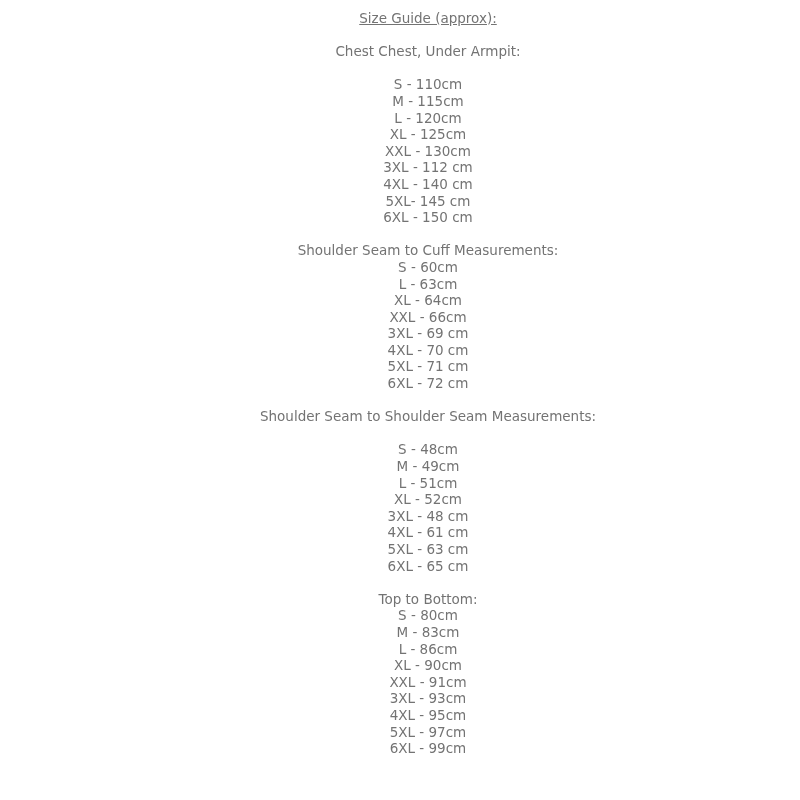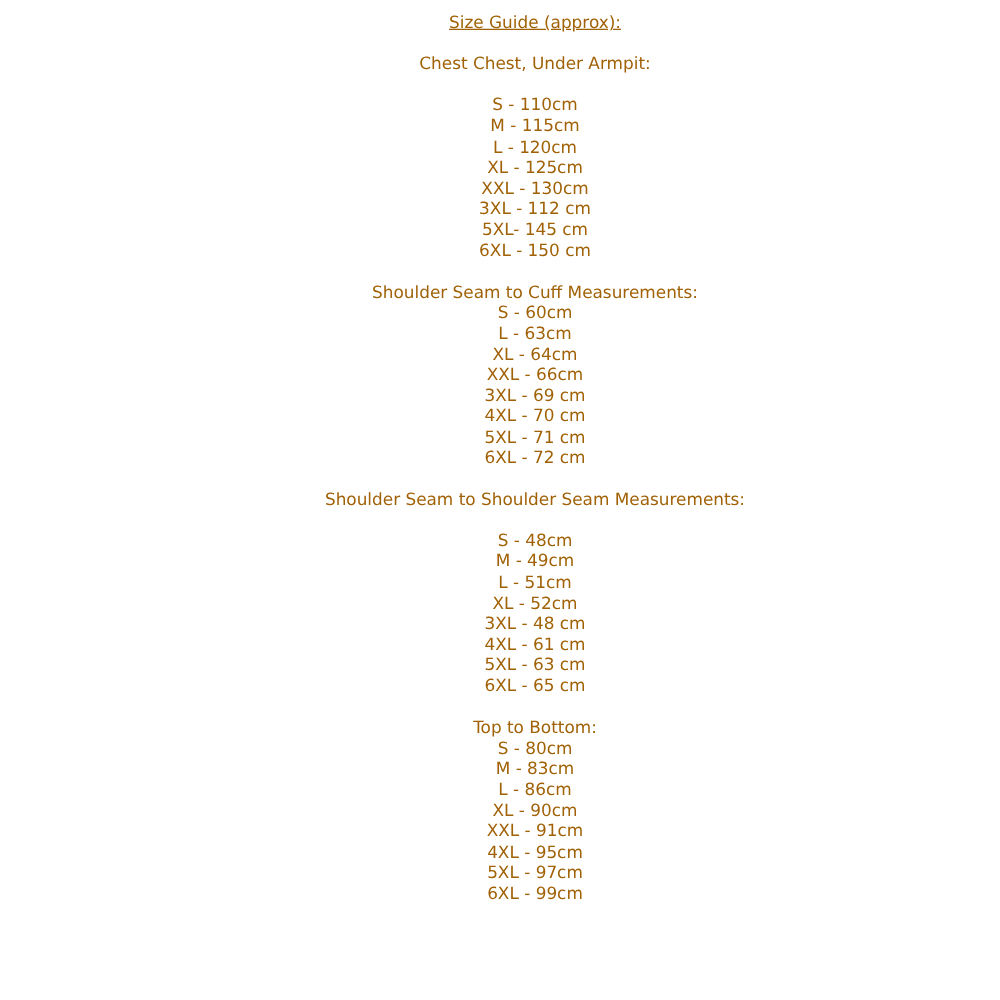"Size Guide (approx):" div.page { color: #a16207 -> #737373 }
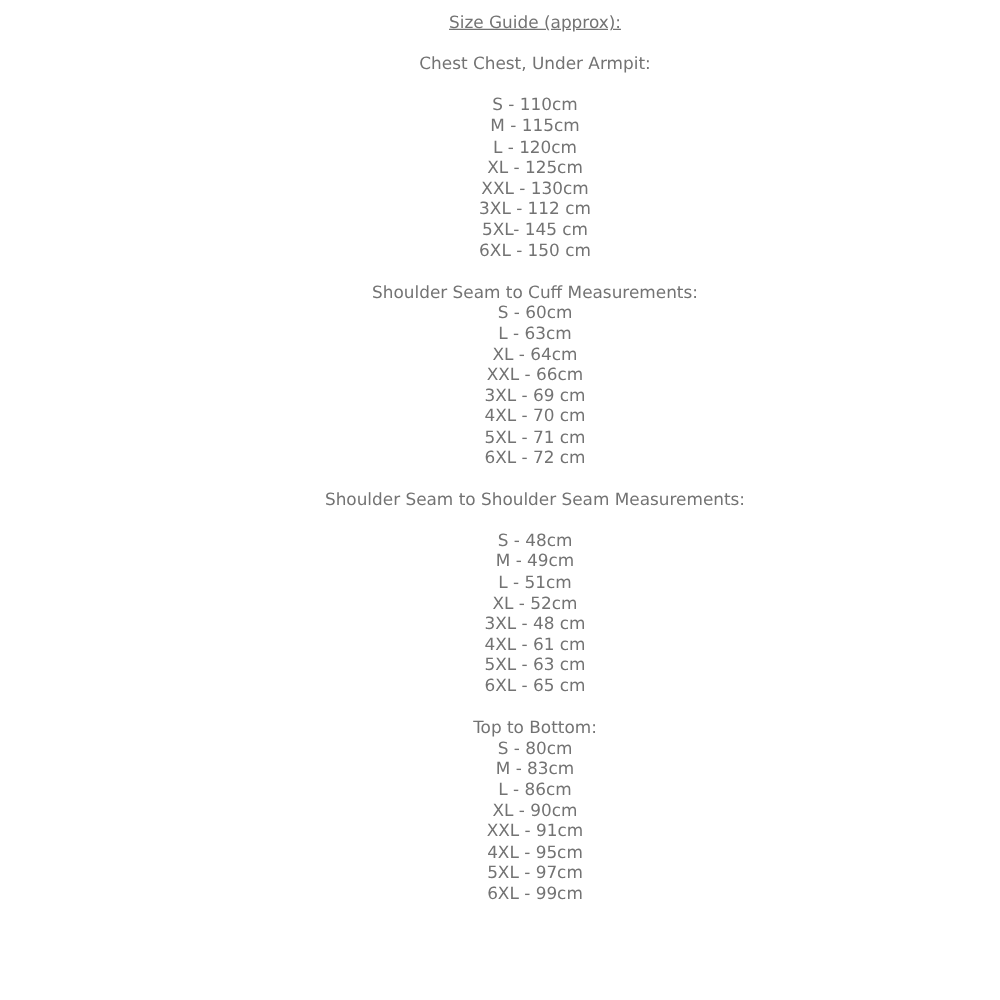"4XL - 140 cm" div.line { html: none -> <div>4XL - 140 cm</div> }
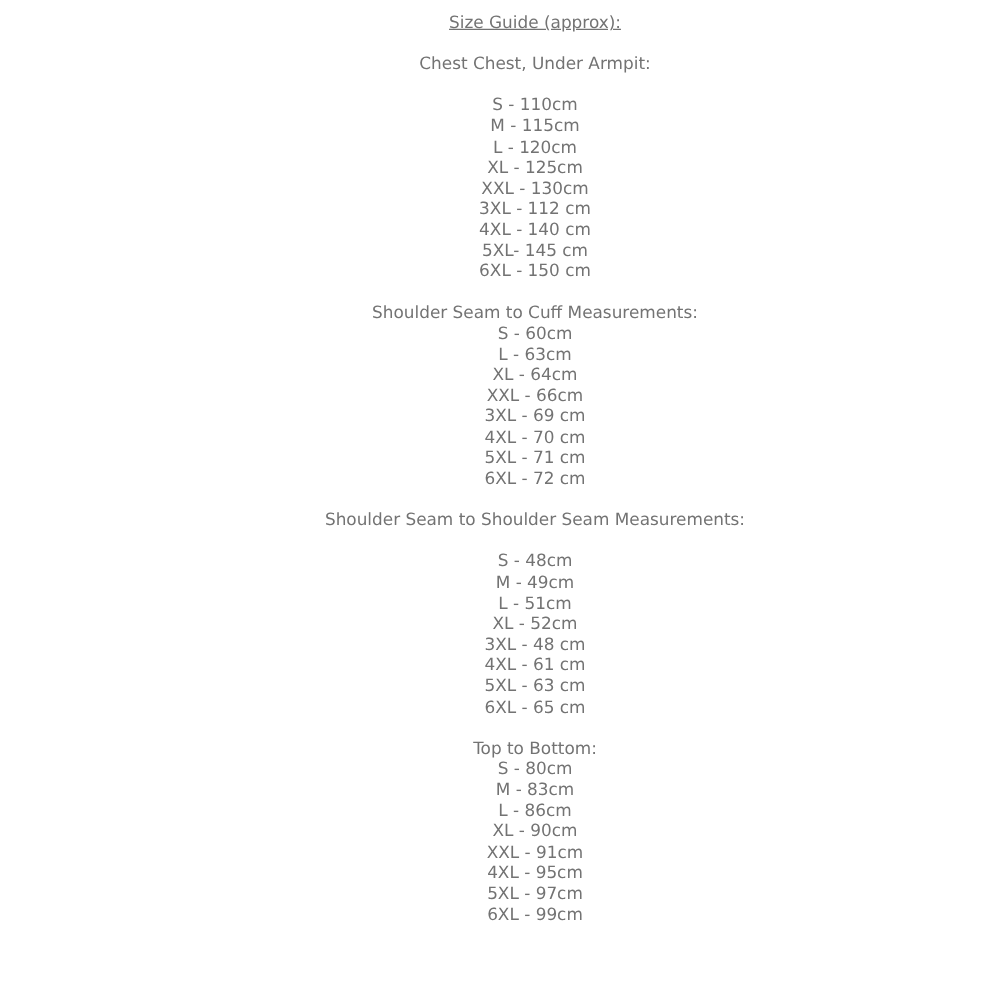"3XL - 93cm" div.line { html: none -> <div>3XL - 93cm</div> }
